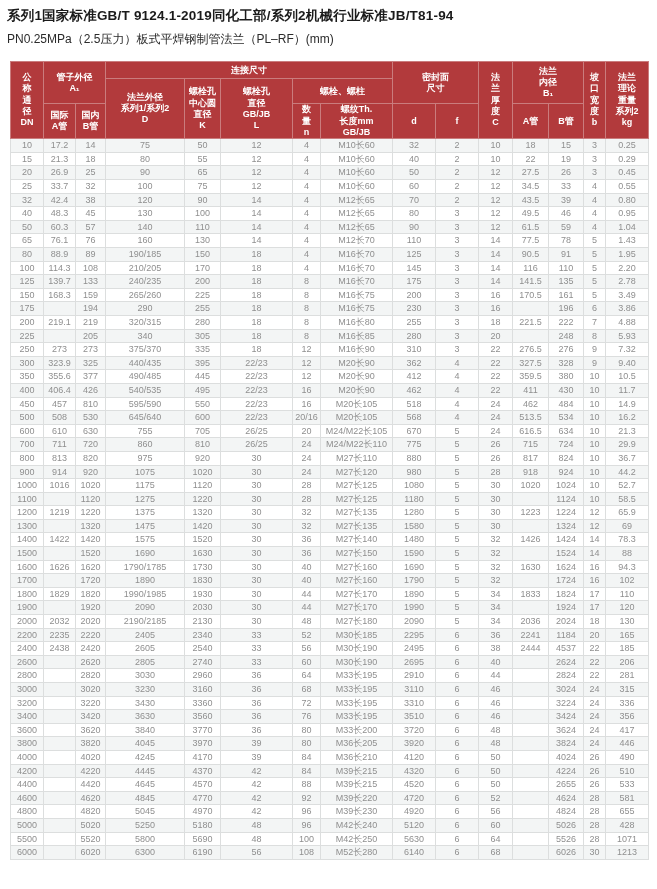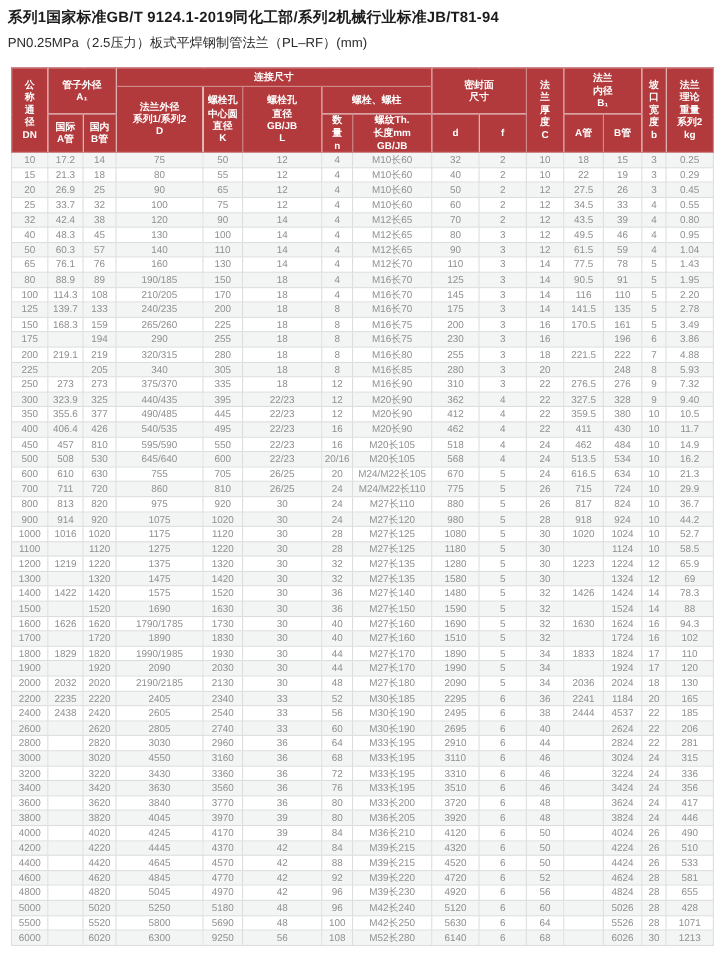"1510" td { text: 1510 -> 1790 }
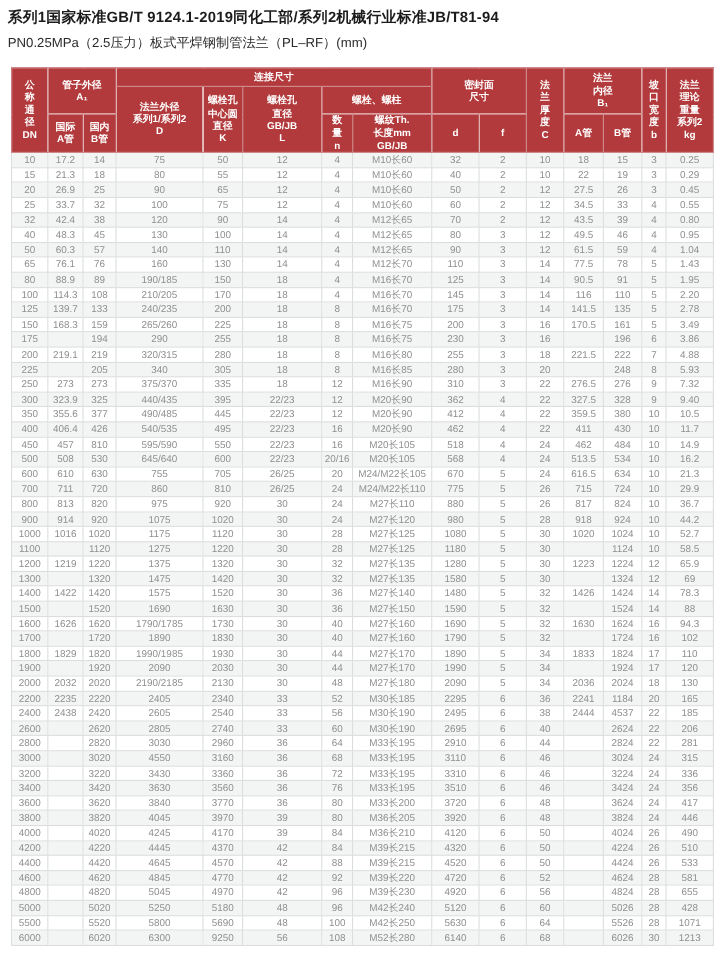"4550" td { text: 4550 -> 3230 }
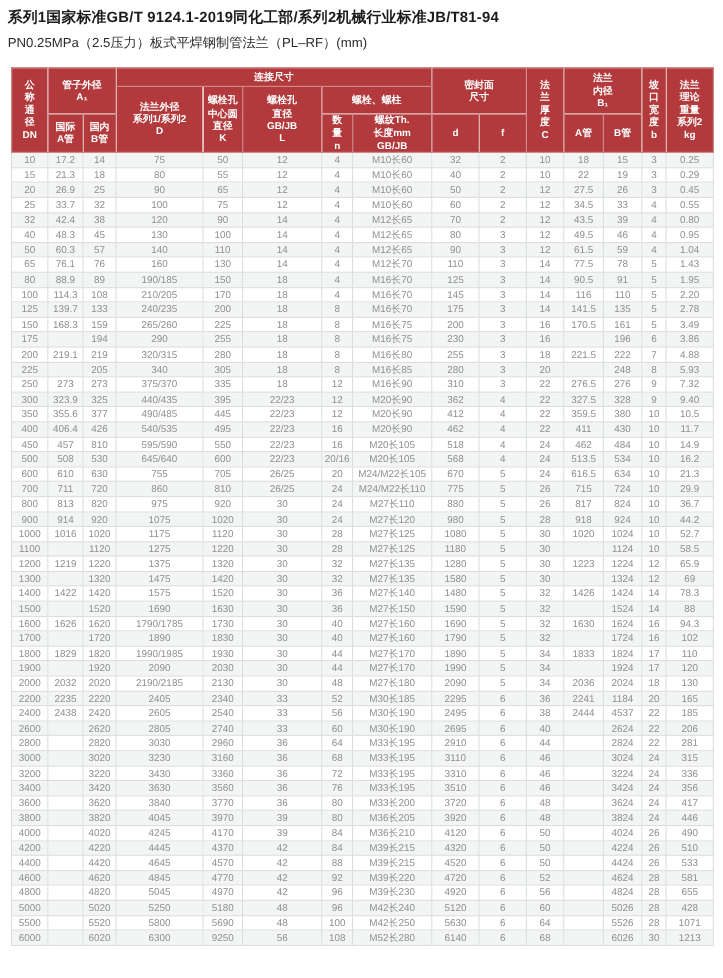"4424" td { text: 4424 -> 2655 }
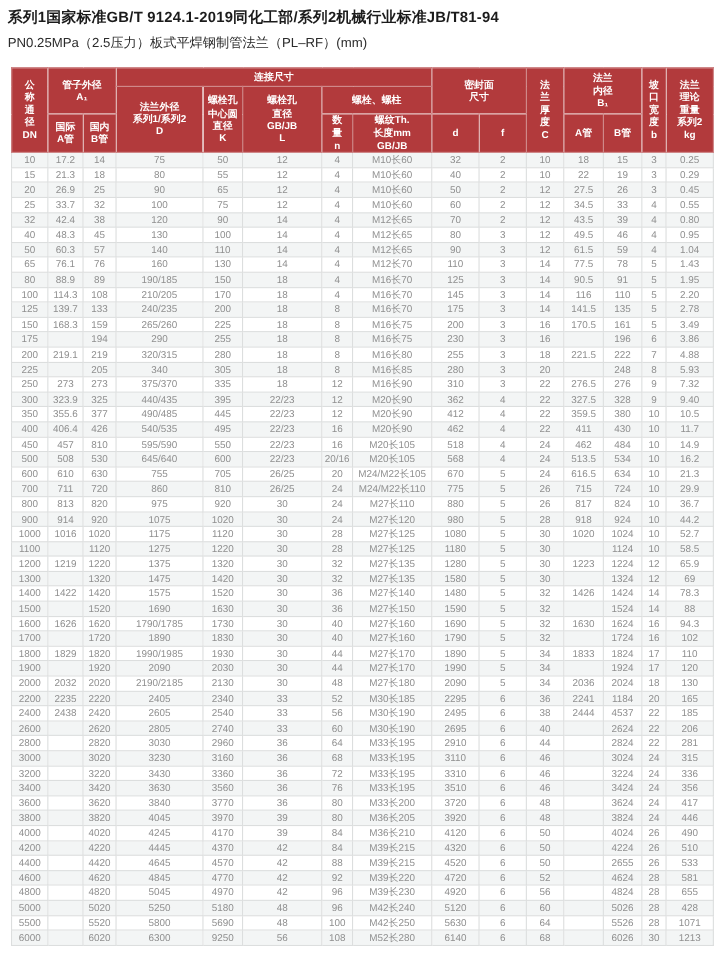"9250" td { text: 9250 -> 6190 }
